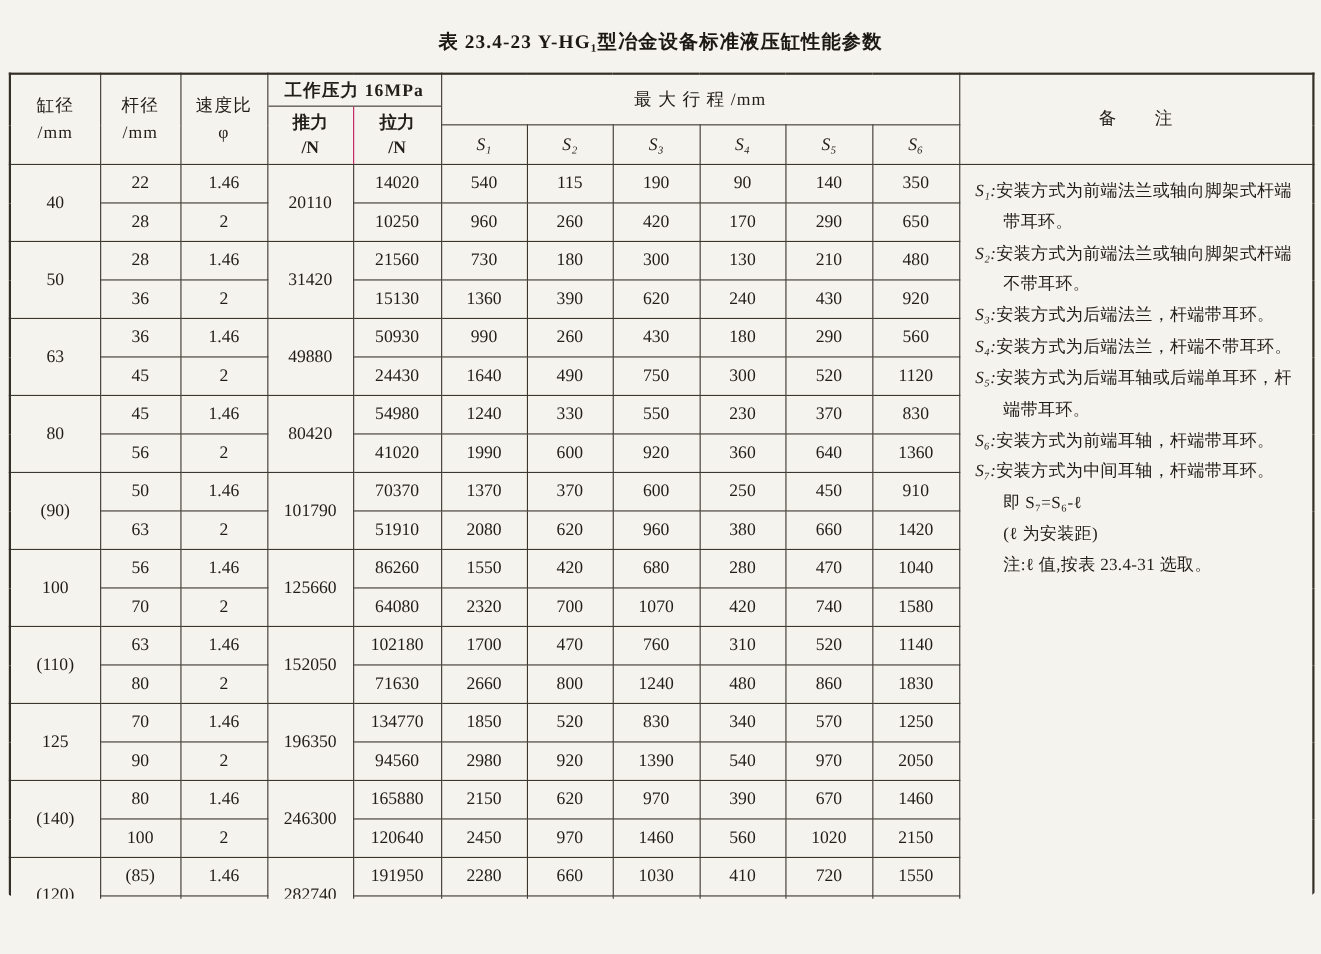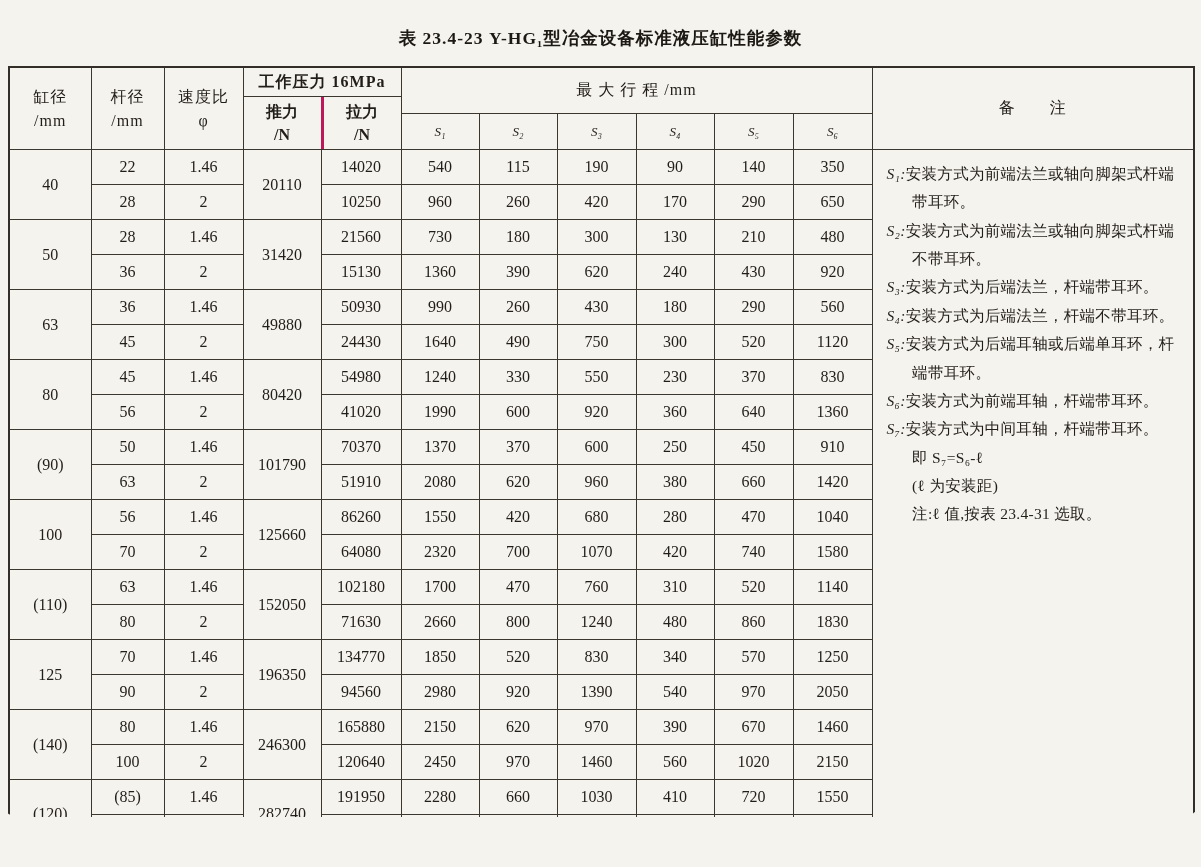"推力" .wp-cell { border-right: 3px solid #be185d -> 1px solid #be185d }
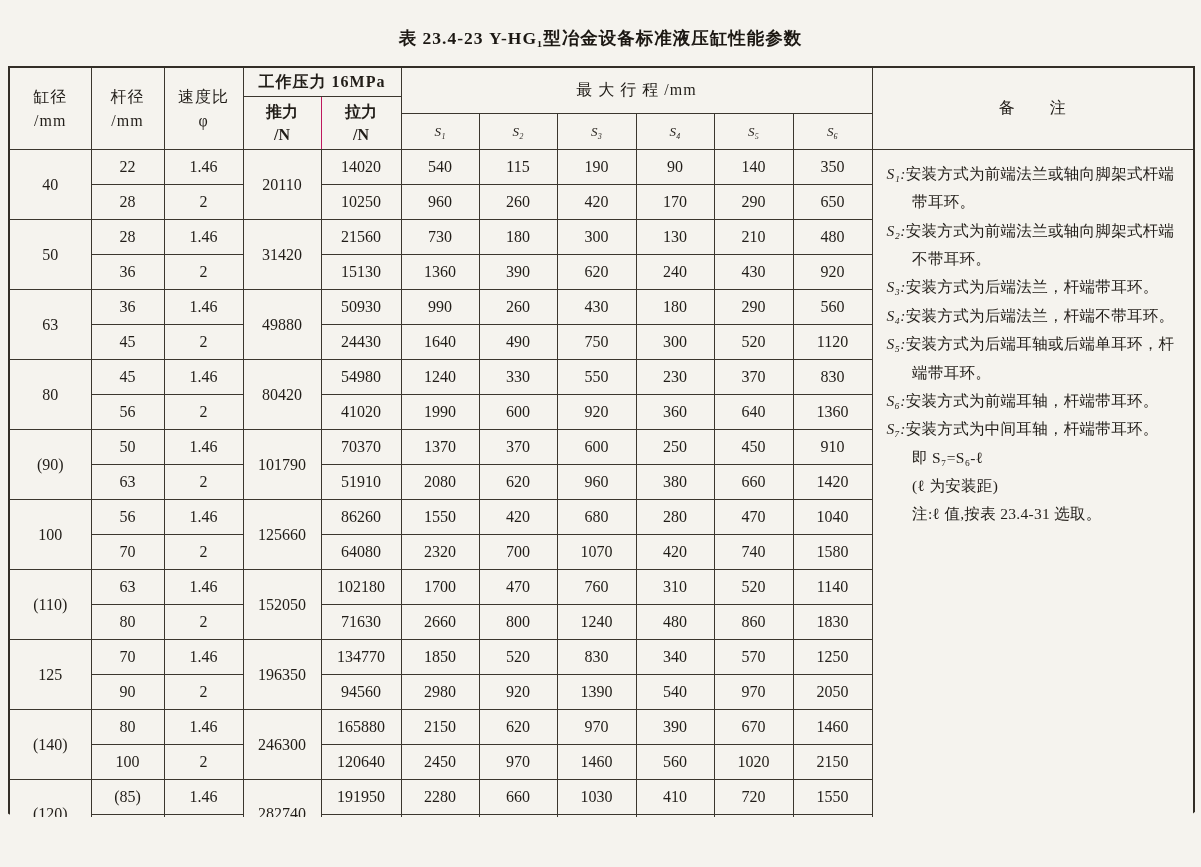"S₁" .s-head { font-size: 13px -> 16px }
